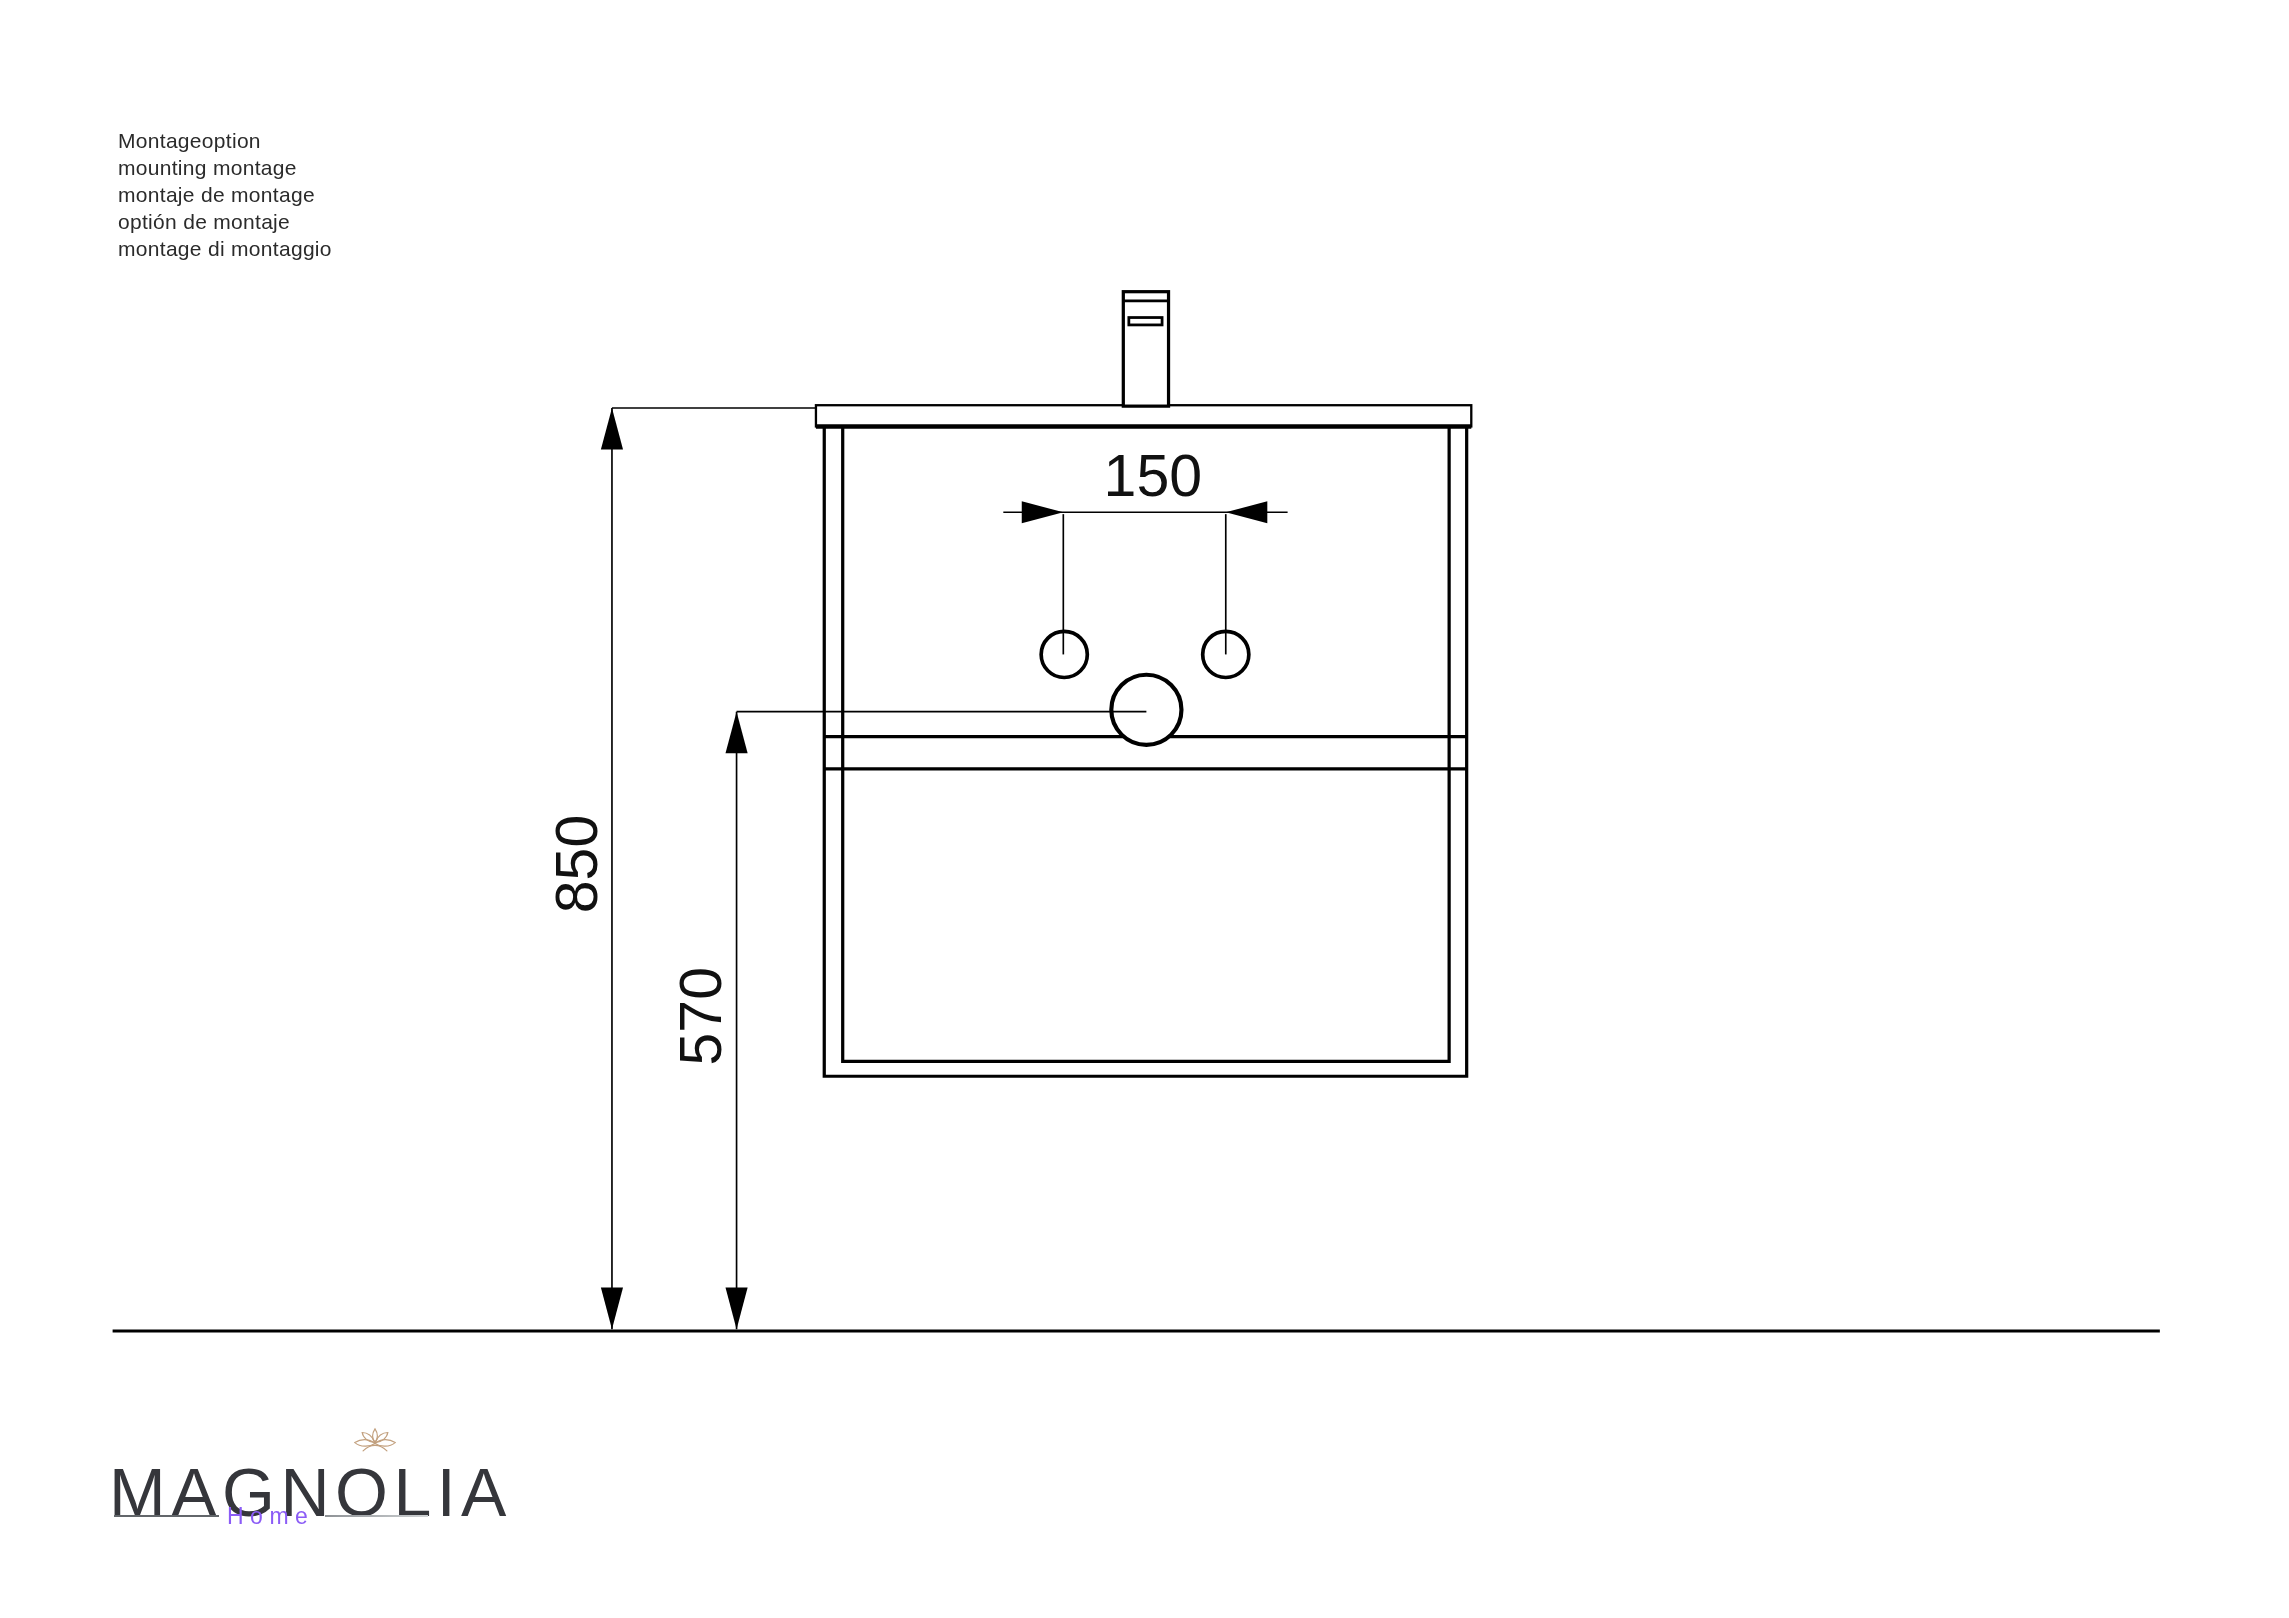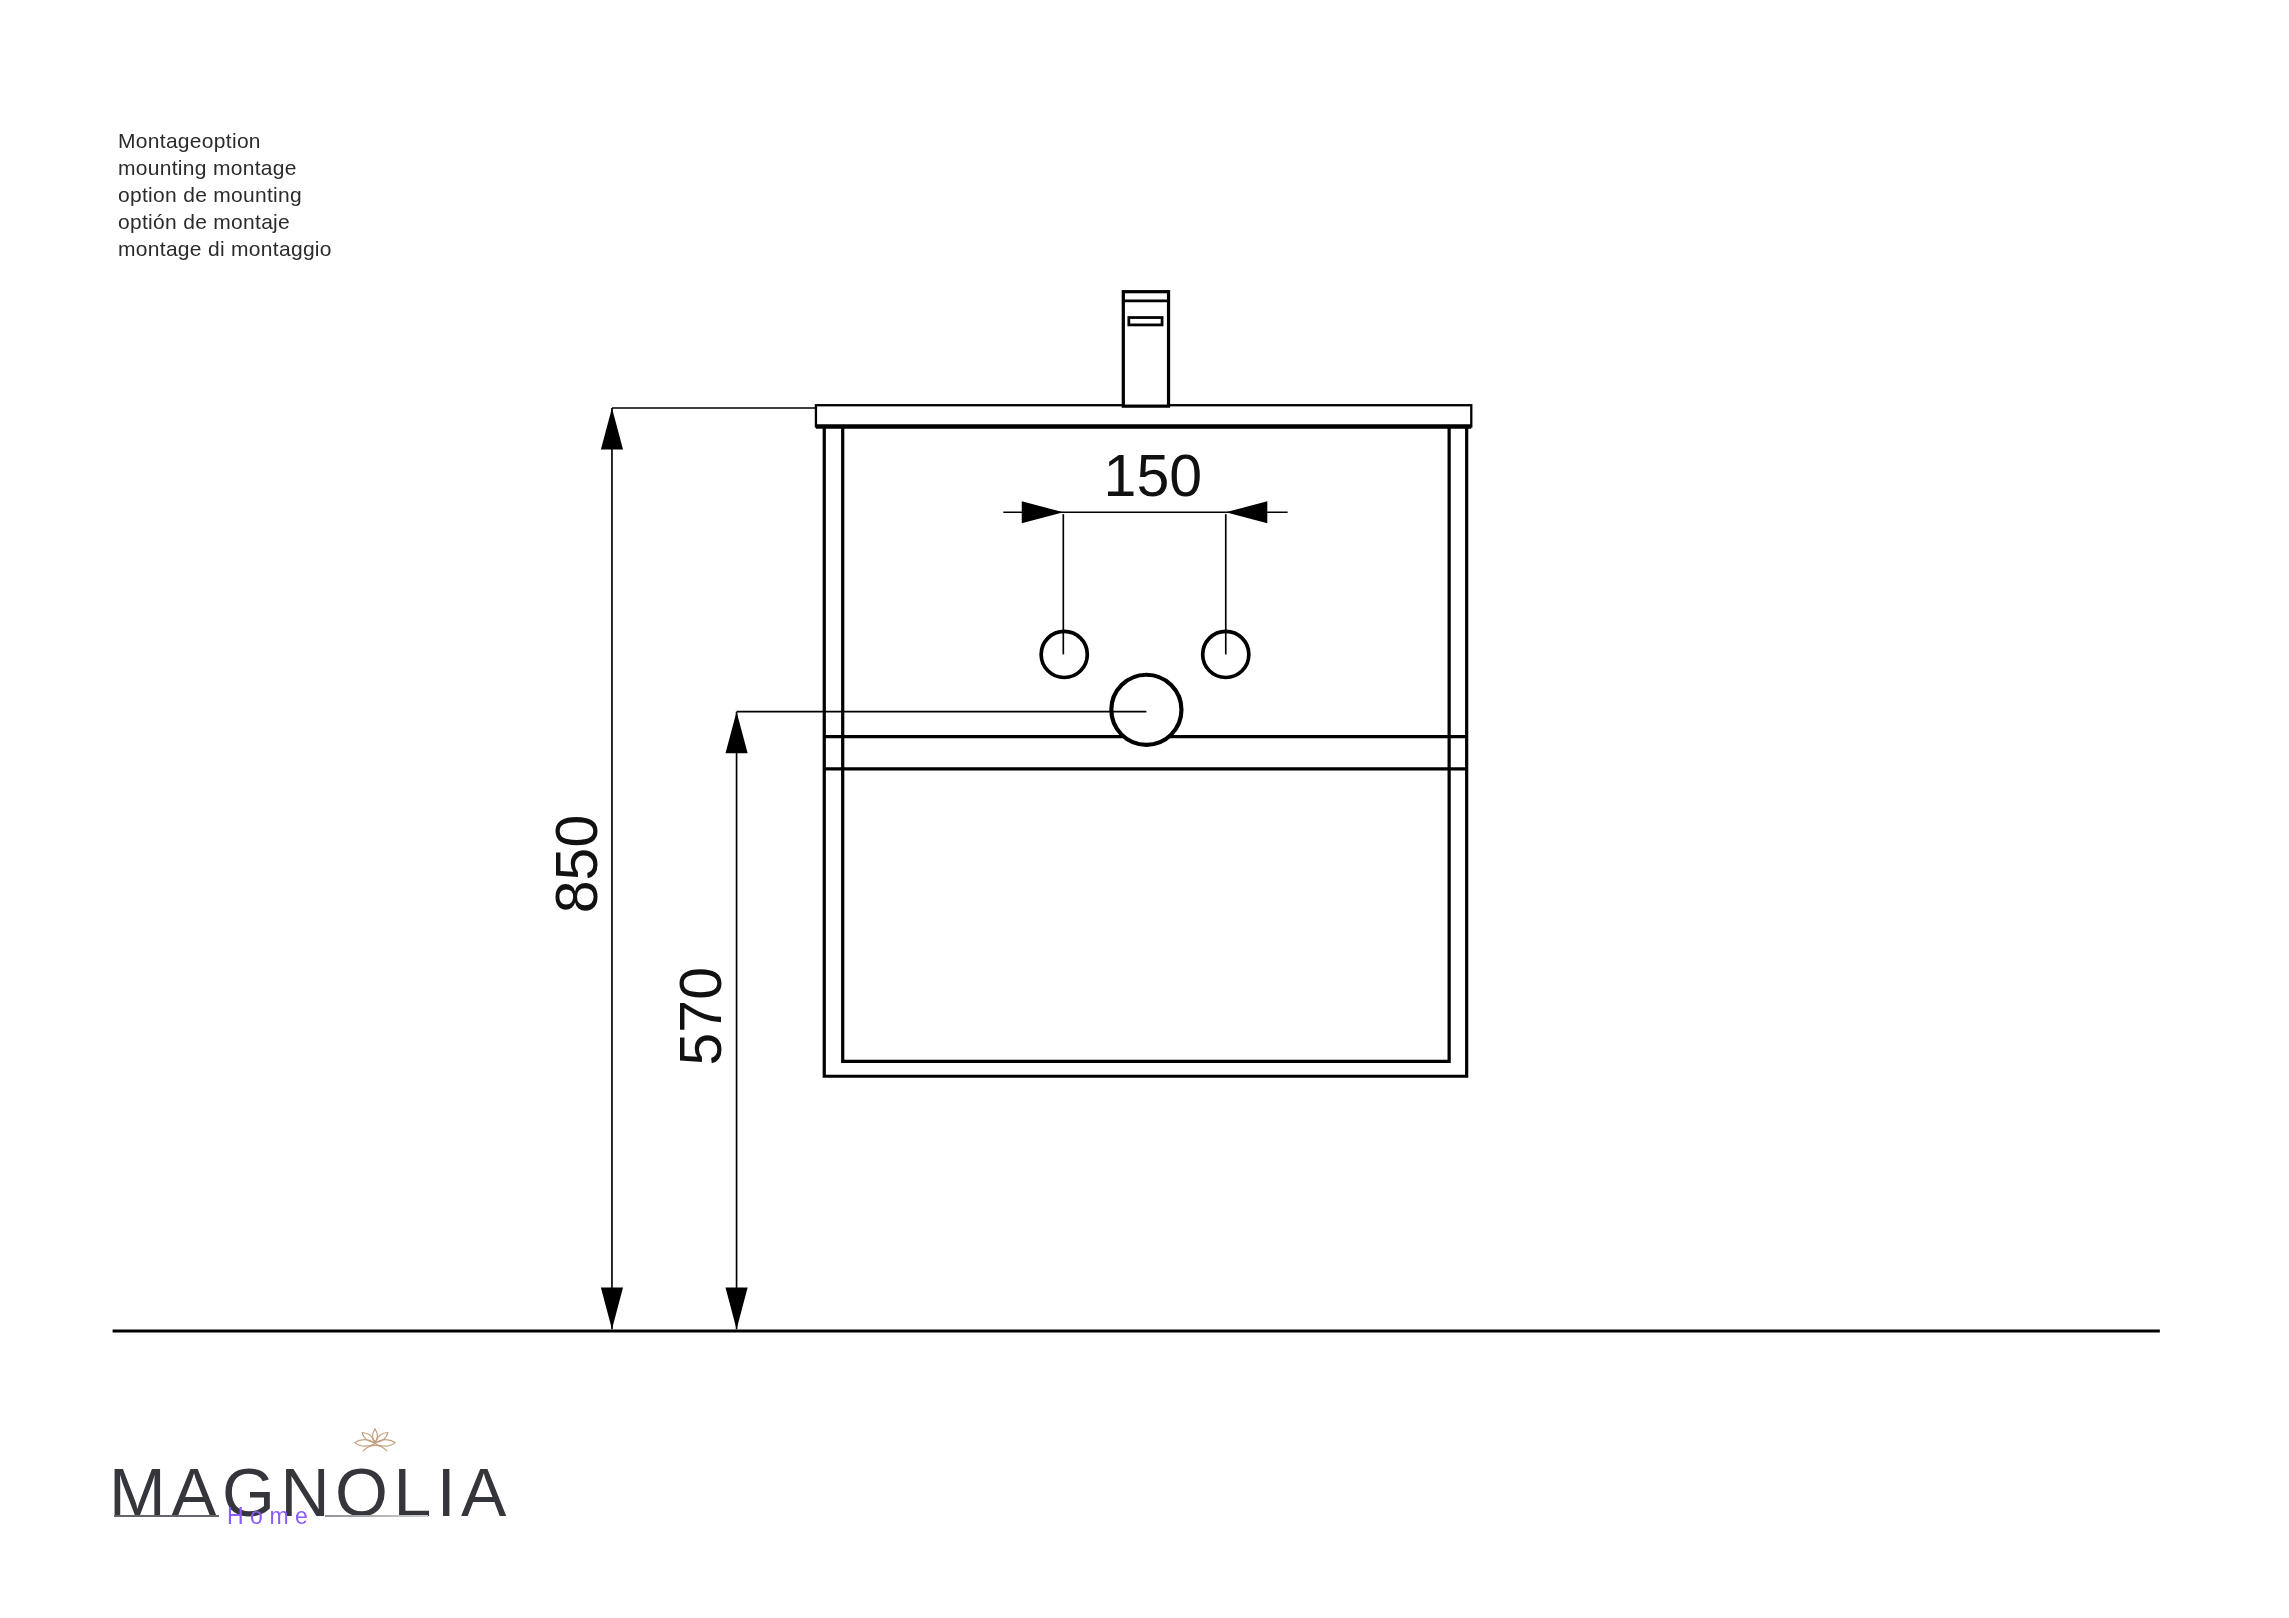"option de mounting" div { text: option de mounting -> montaje de montage }
